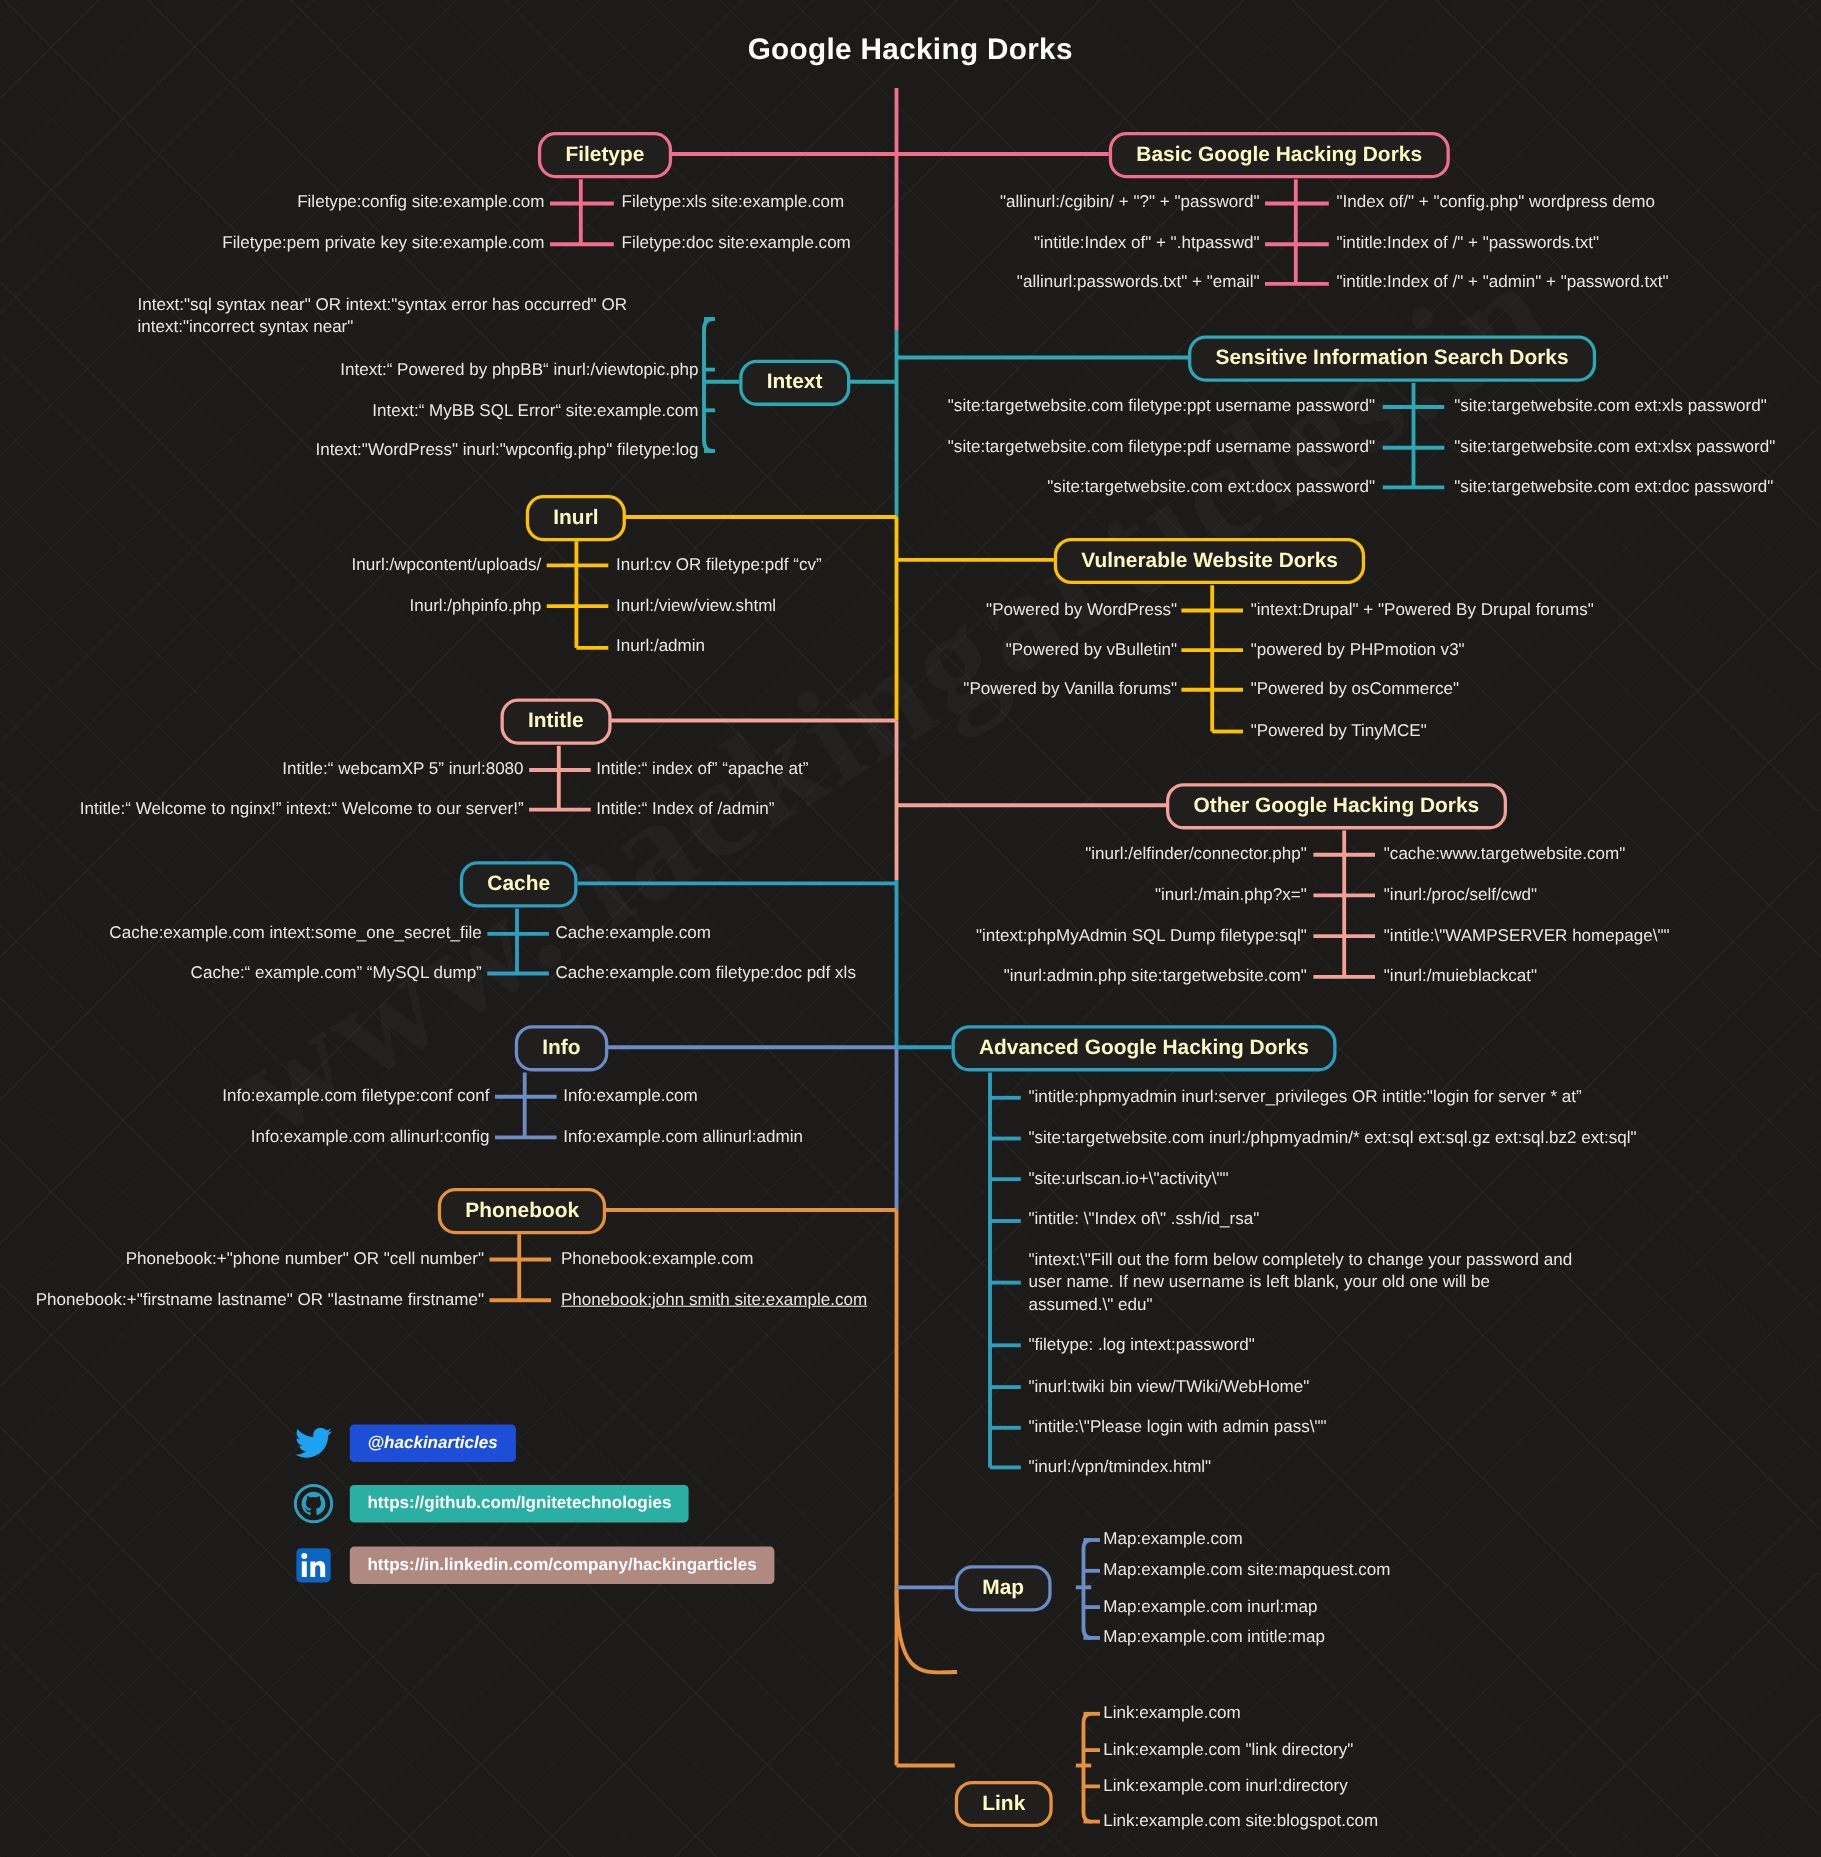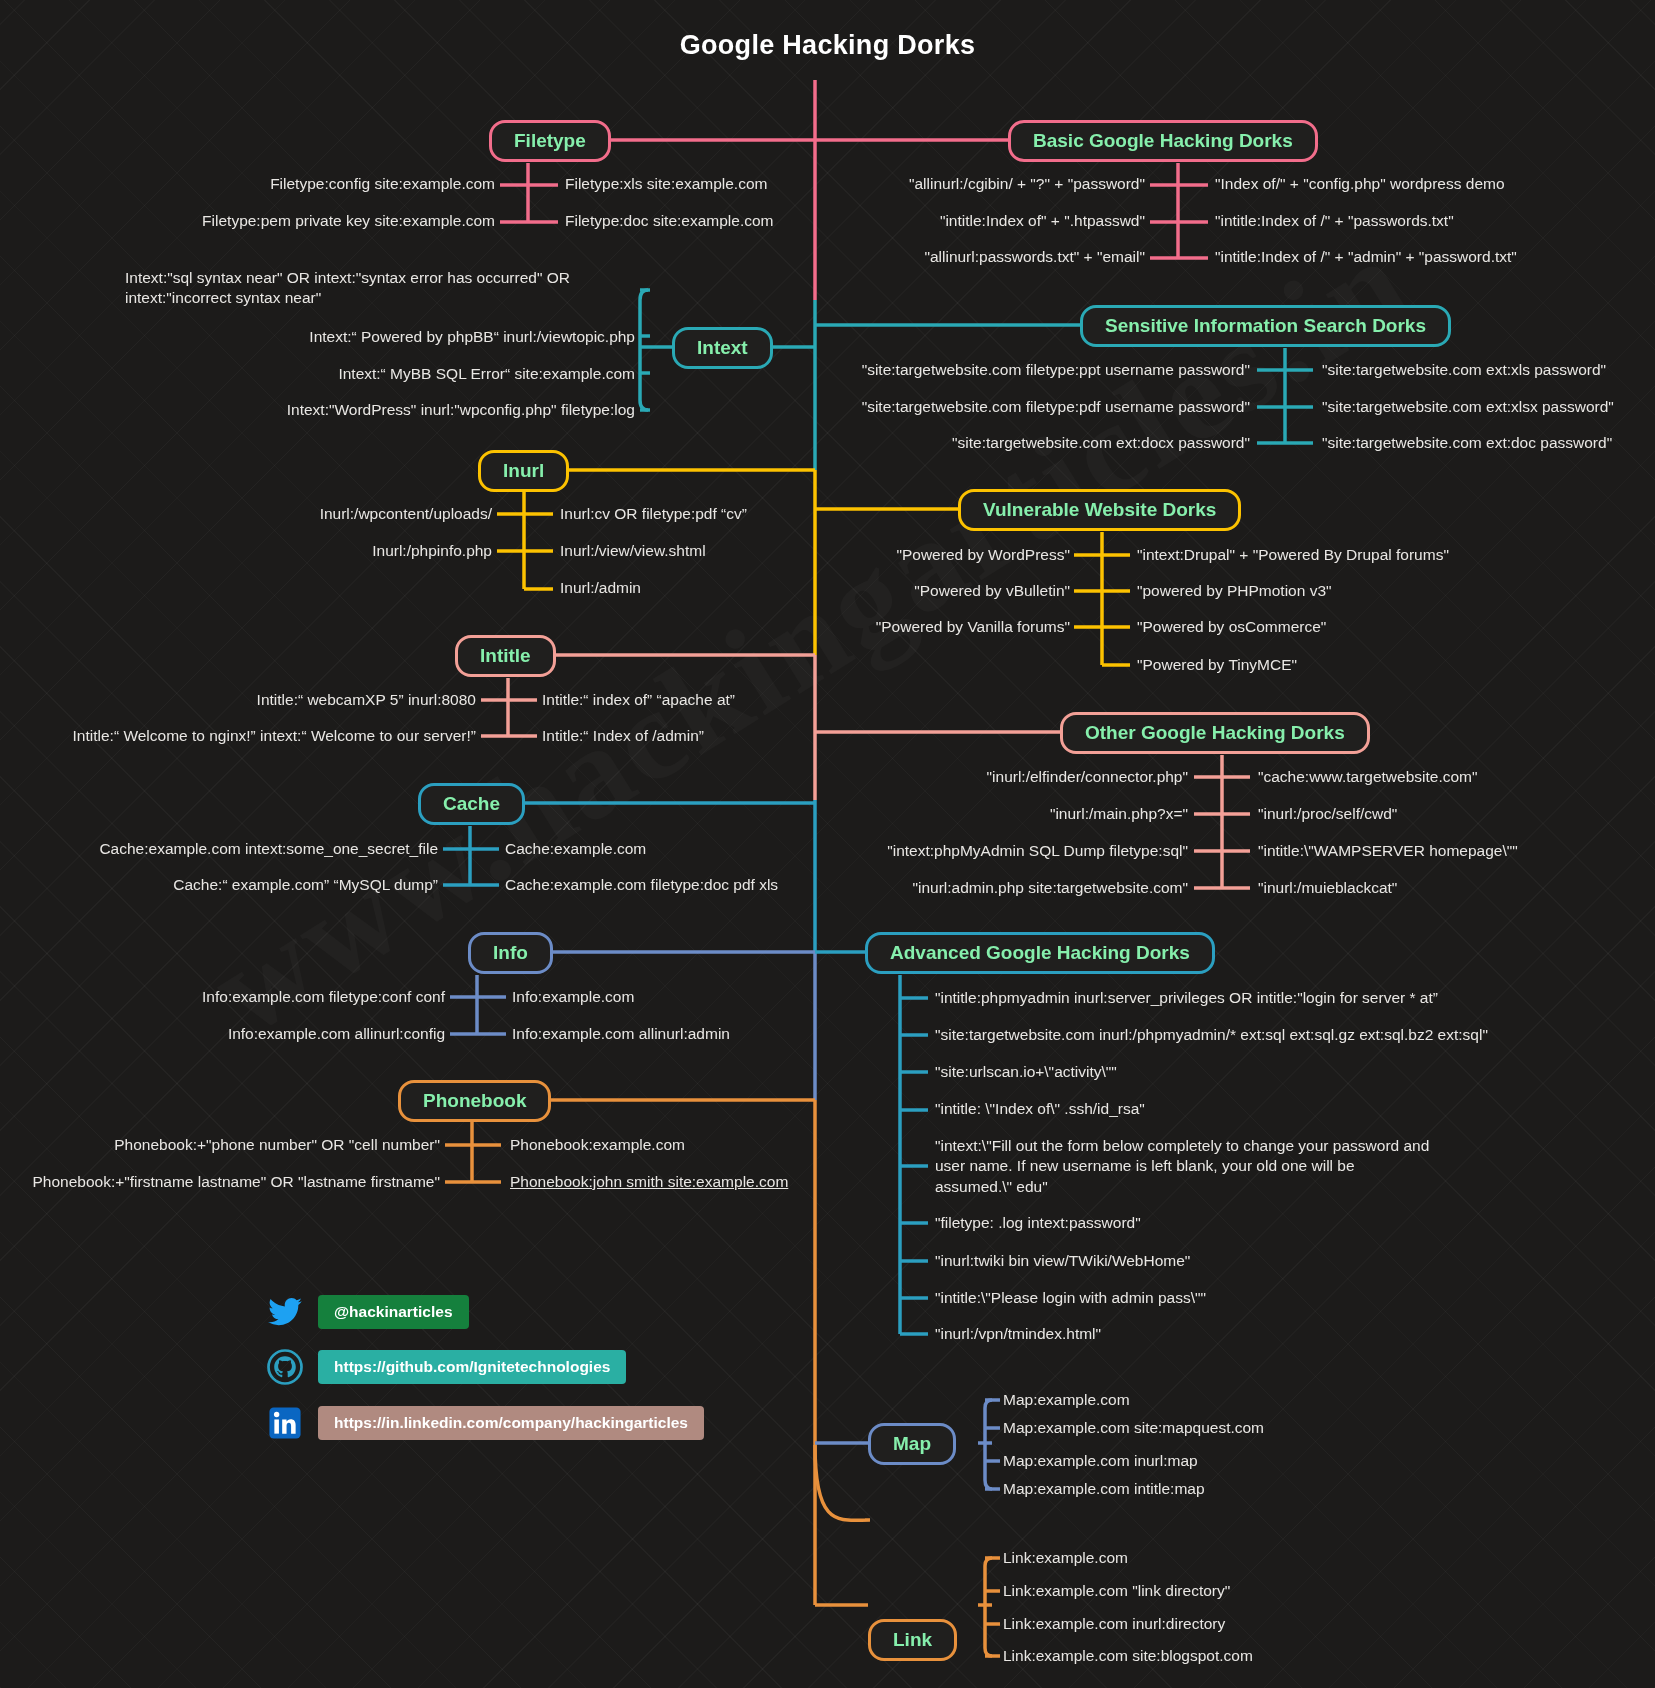"Filetype" .node { color: #86efac -> #fef9c3 }
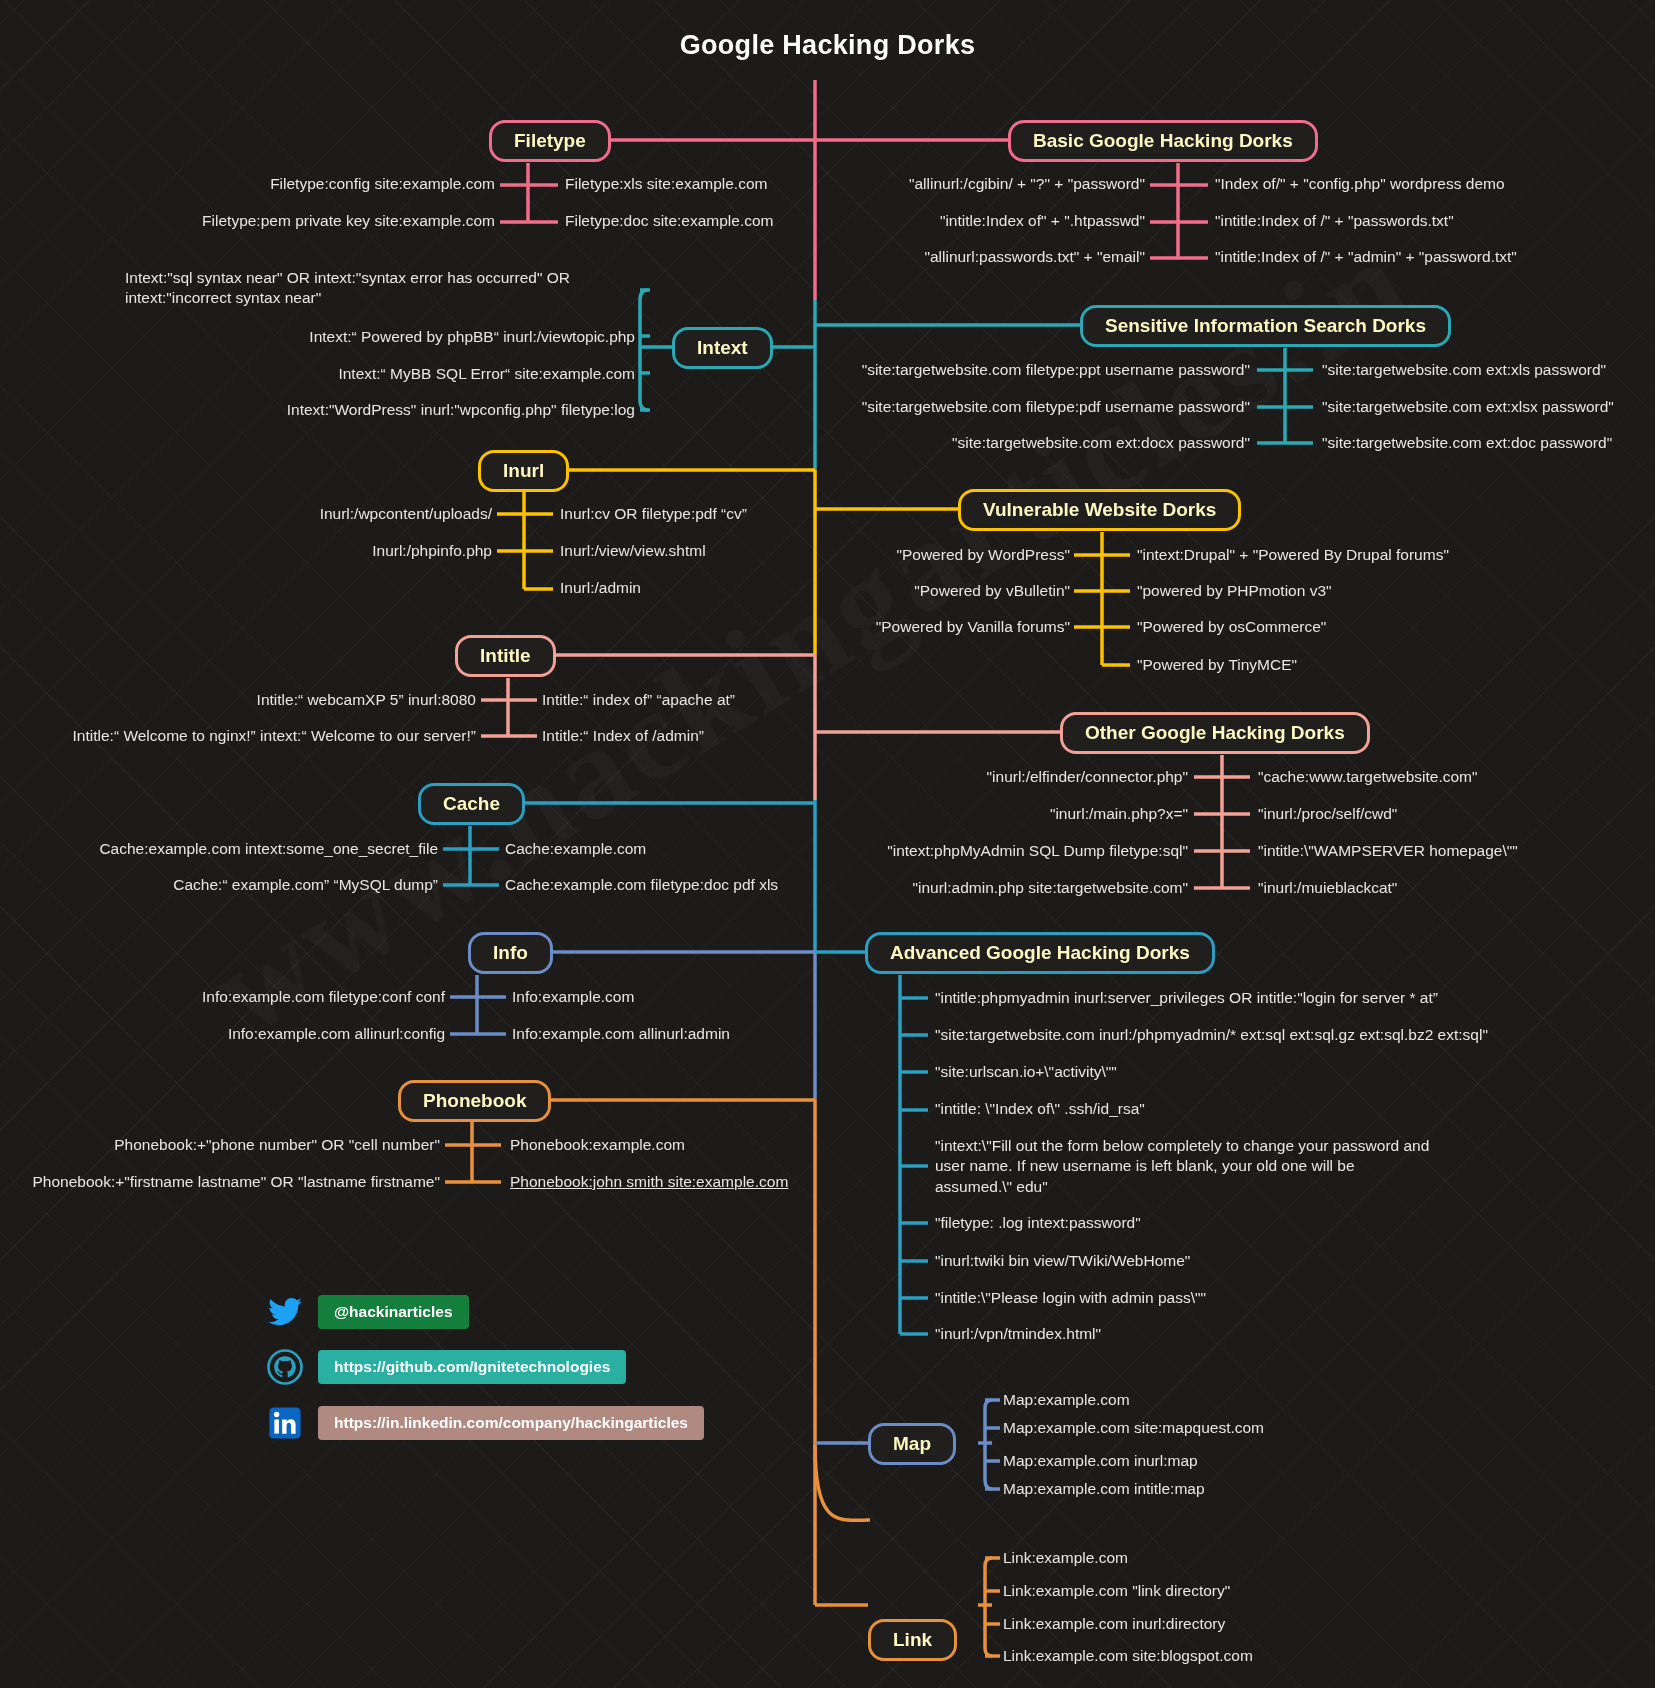"@hackinarticles" span.social-pill { background: #15803d -> #1d4ed8; font-style: none -> italic }
